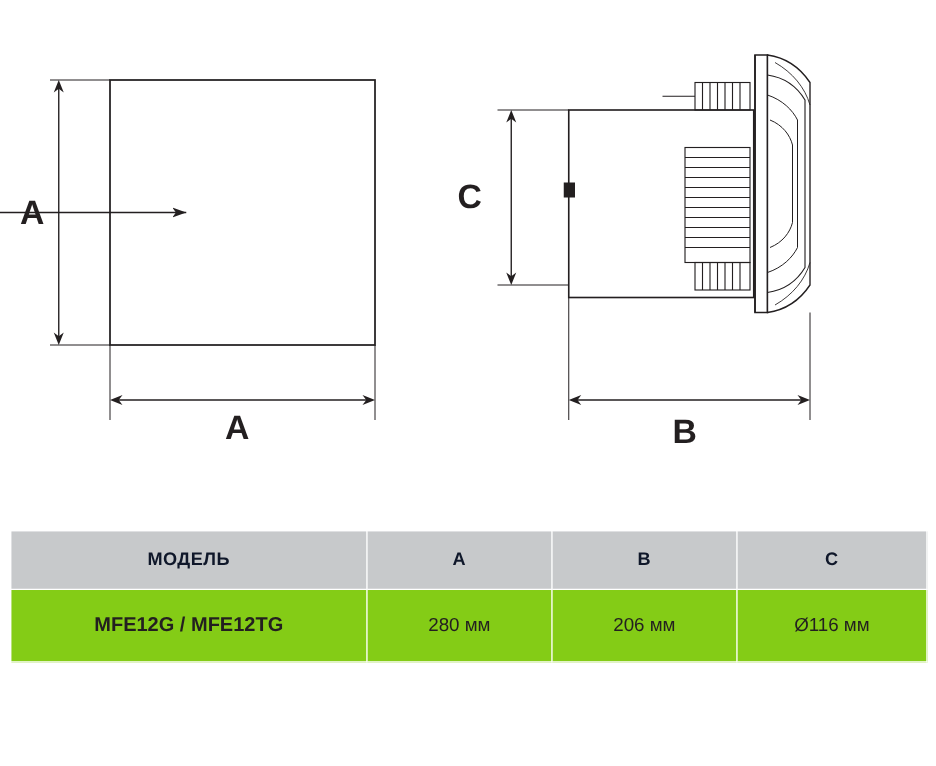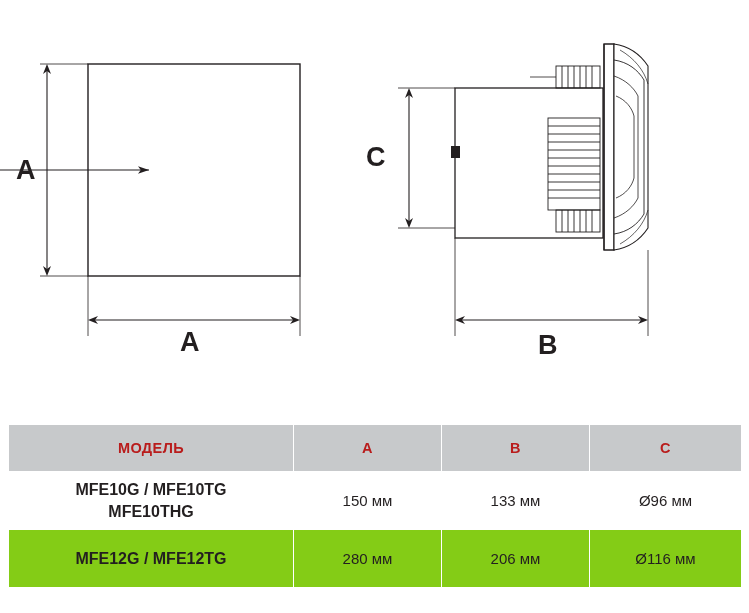"МОДЕЛЬ" .spec-table thead th { color: #b91c1c -> #0f172a }
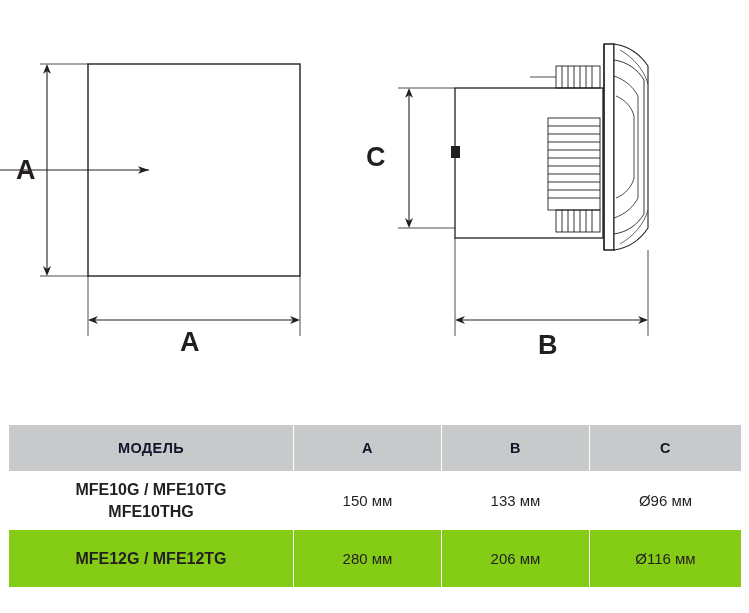"MFE10G / MFE10TG" tr.row-odd { html: <tr> <td> <span>MFE10G / MFE10TG</span> <span>MFE10THG</span> </td> <td>150 мм</td> <td>133 мм</td> <td>Ø96 мм</td> </tr> -> none }
